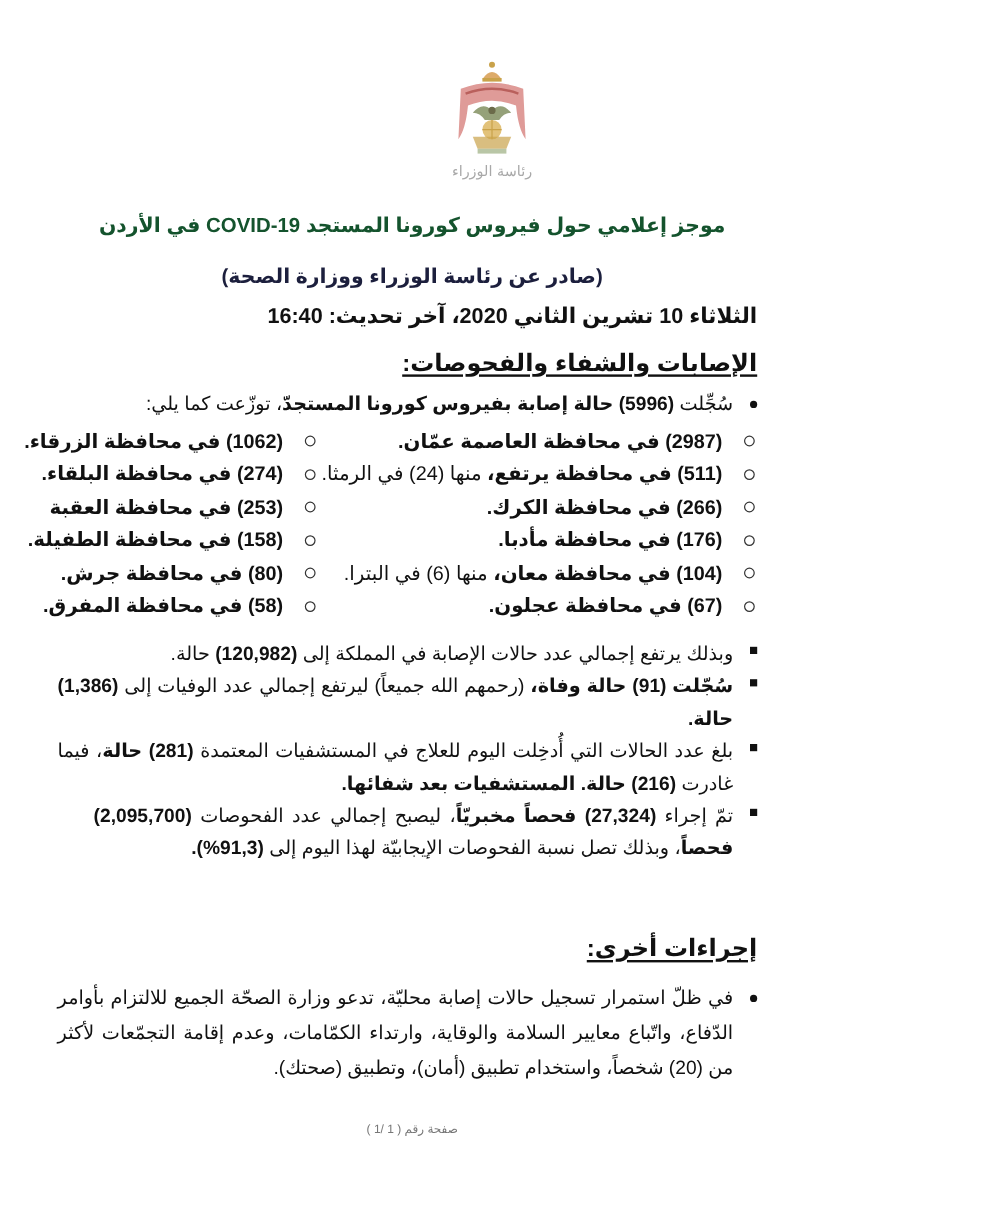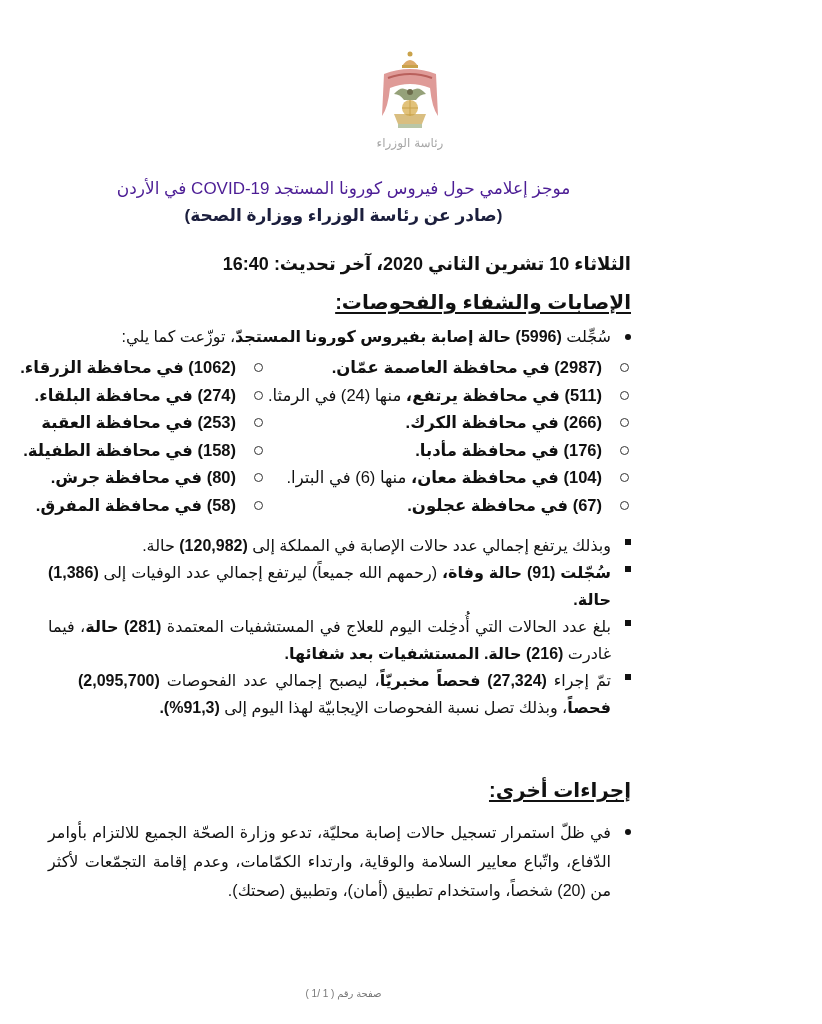"موجز إعلامي حول فيروس كورونا" .title { color: #4c1d95 -> #14532d; font-weight: normal -> bold }
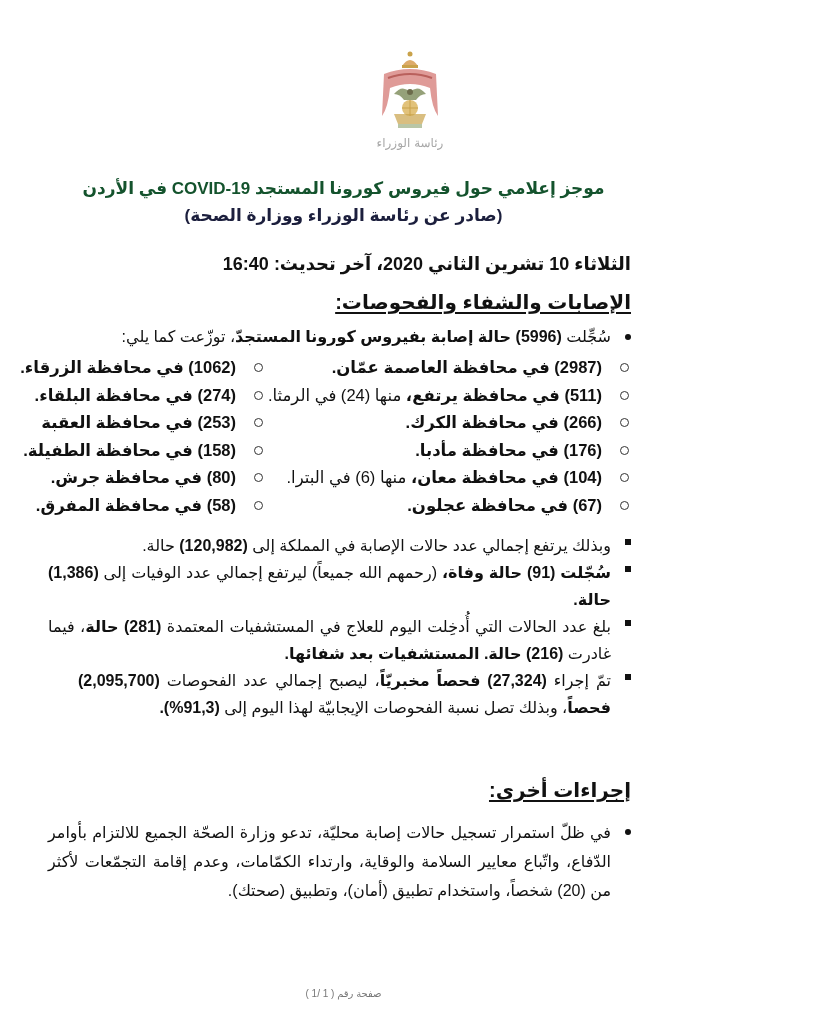"(صادر عن رئاسة الوزراء ووزارة" .subtitle { top: 205px -> 221px }
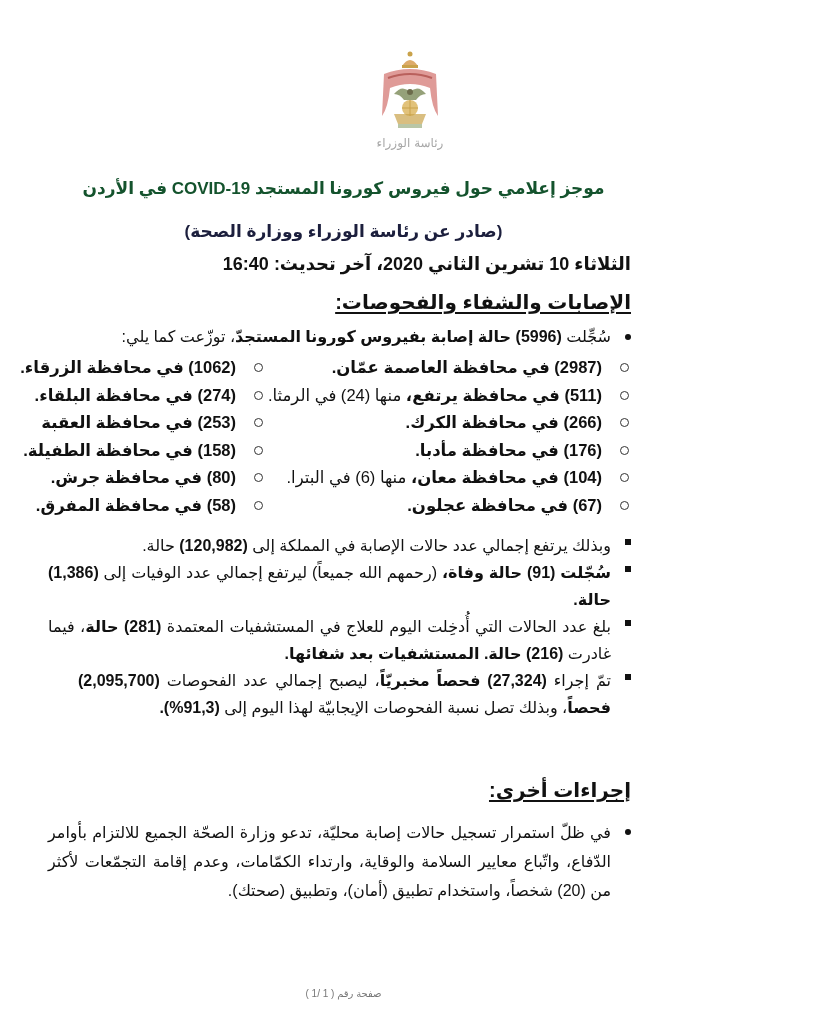"صفحة رقم ( 1 /1" .footer { top: 988px -> 936px }
